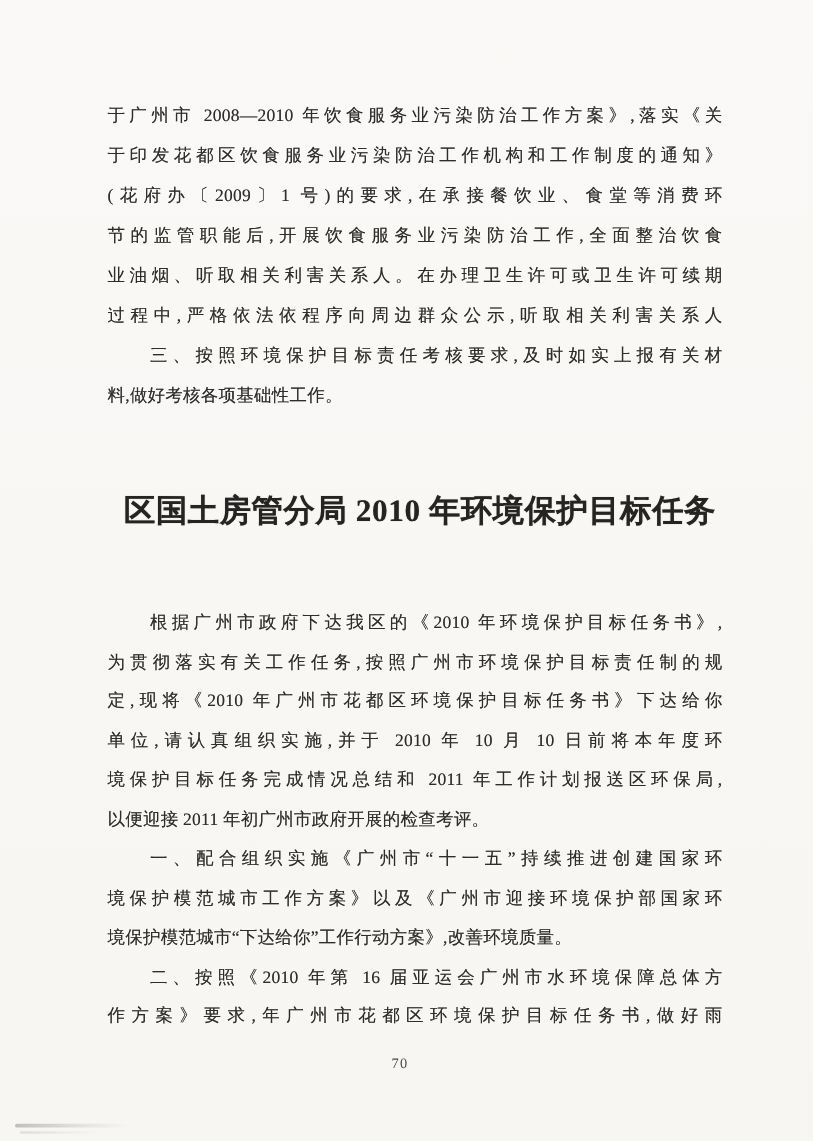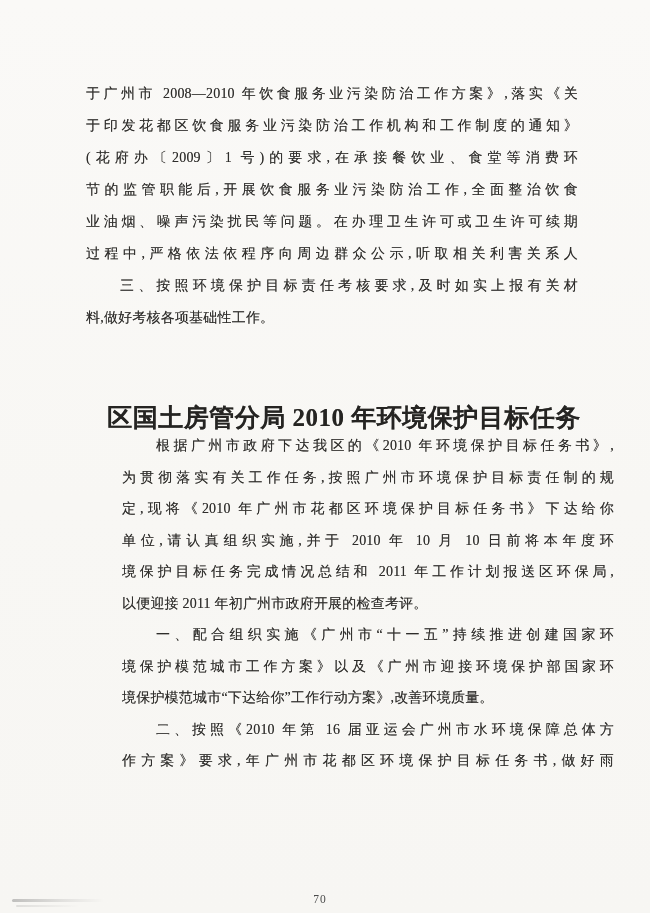"业油烟、噪声污染扰民等问题。在办理卫生许可或卫生许可续期" div.line { text: 噪声污染扰民等问题 -> 听取相关利害关系人 }
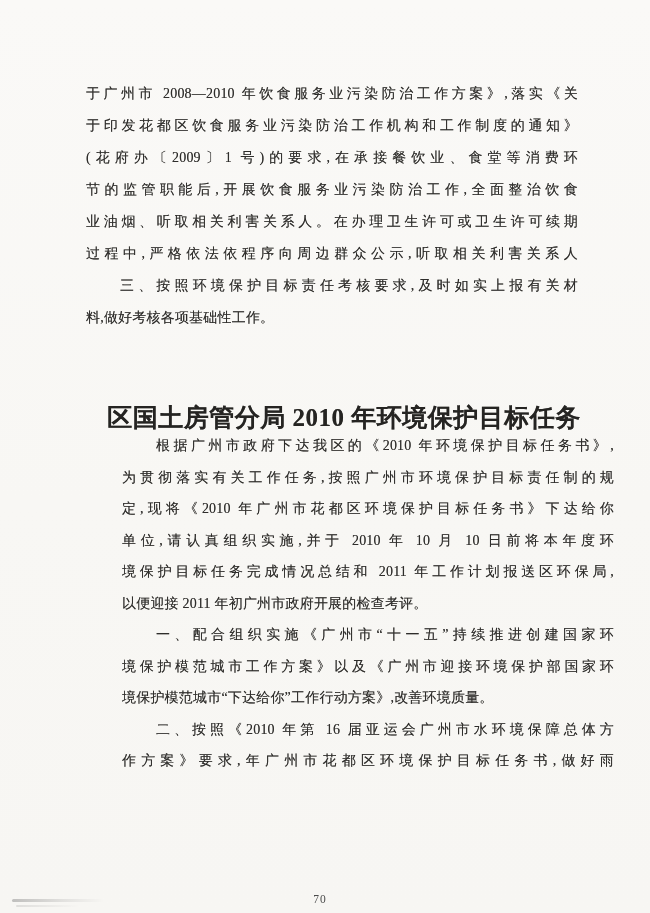"区国土房管分局 2010 年环境保护目标任务" .heading { margin: 12px -> 4px }
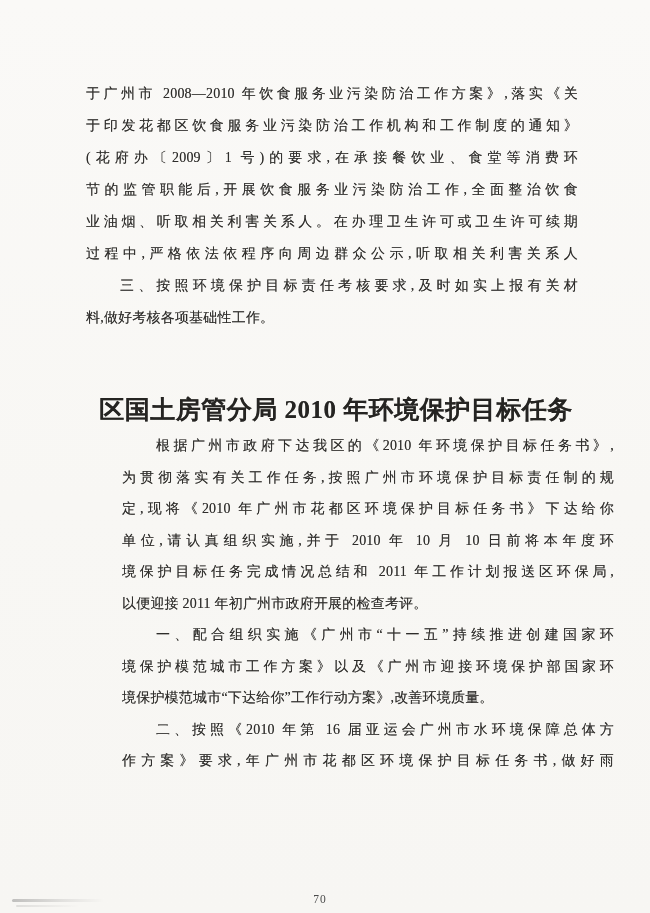"根据广州市政府下达我区的《2010 年环境保护目标任务书》," .block-b { margin-left: 36px -> none; top: 430px -> 483px }
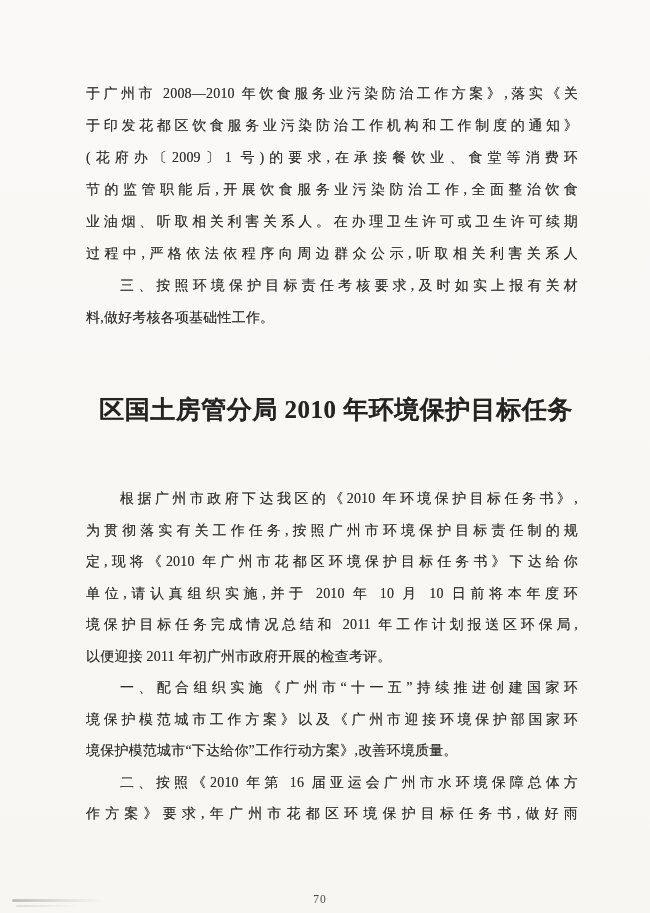"70" .page-number { top: 893px -> 845px }
